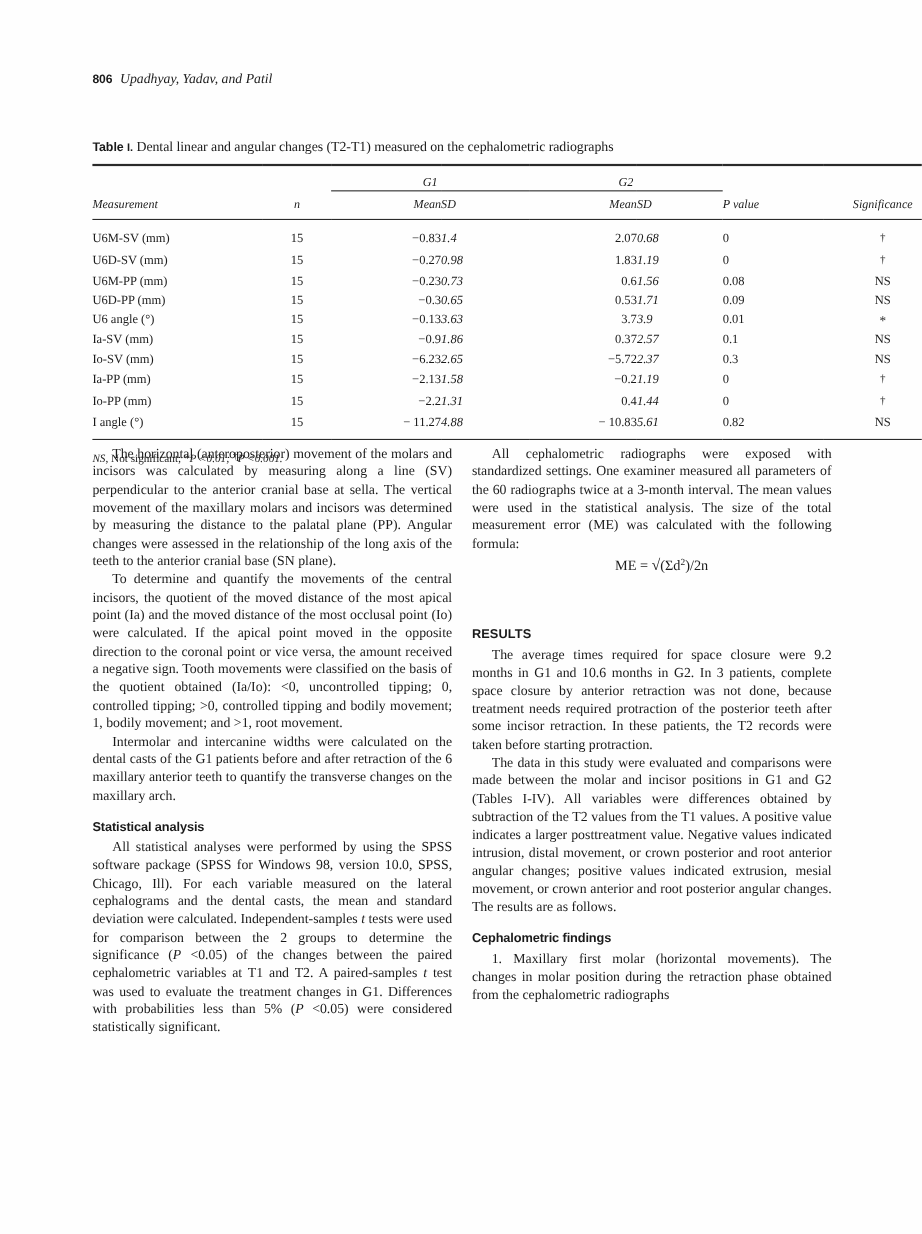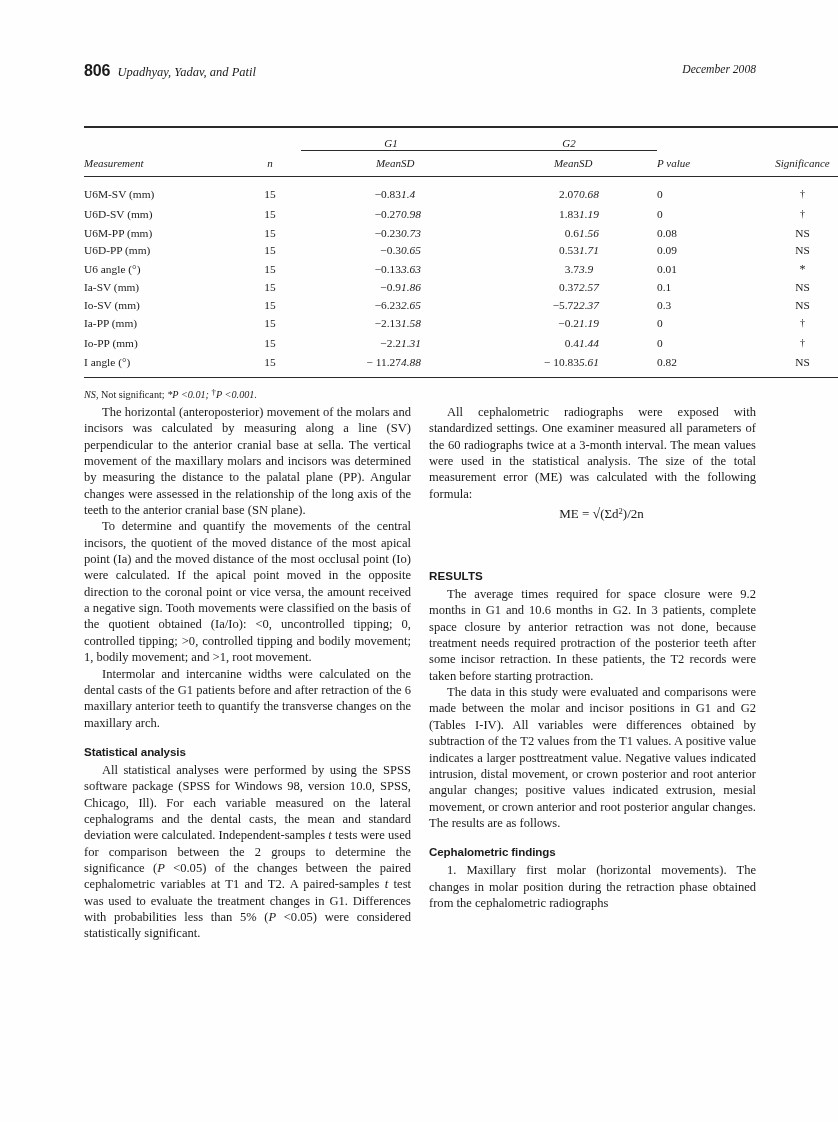"806" .page-number { font-size: 16px -> 11px }
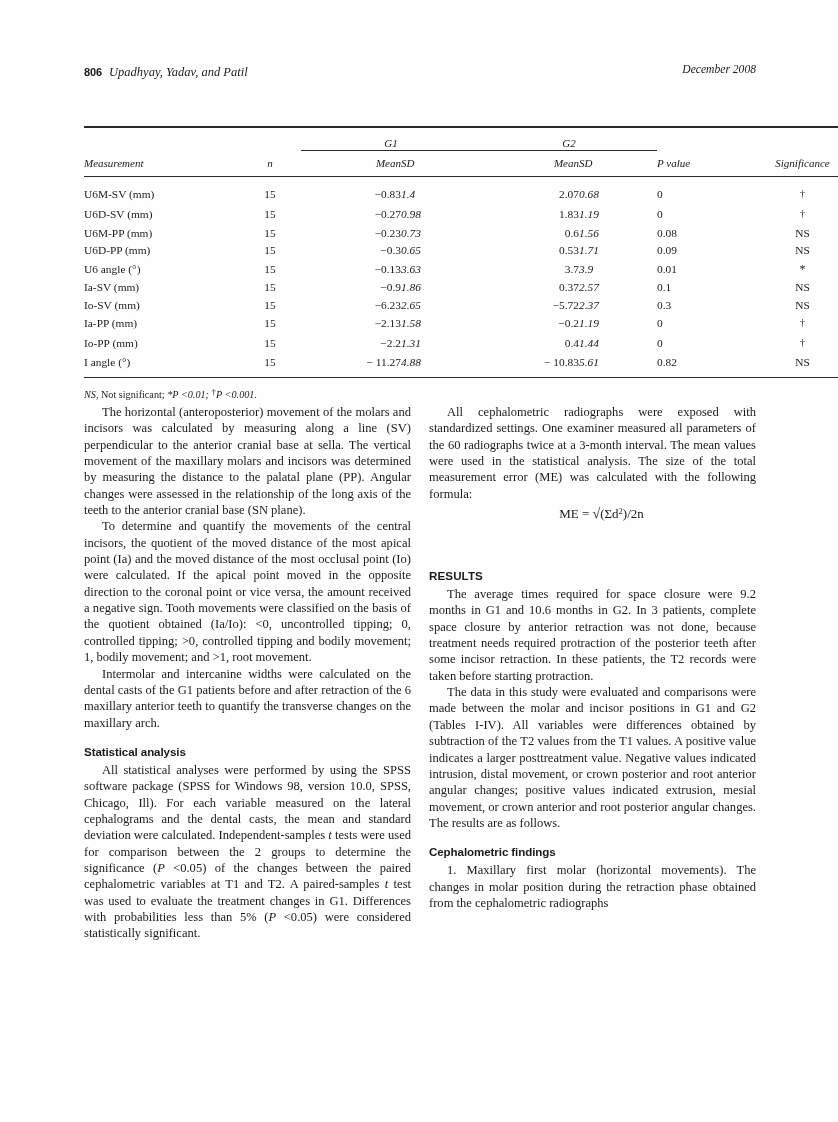"December 2008" span.issue-date { html: <span>December 2008</span> -> none }
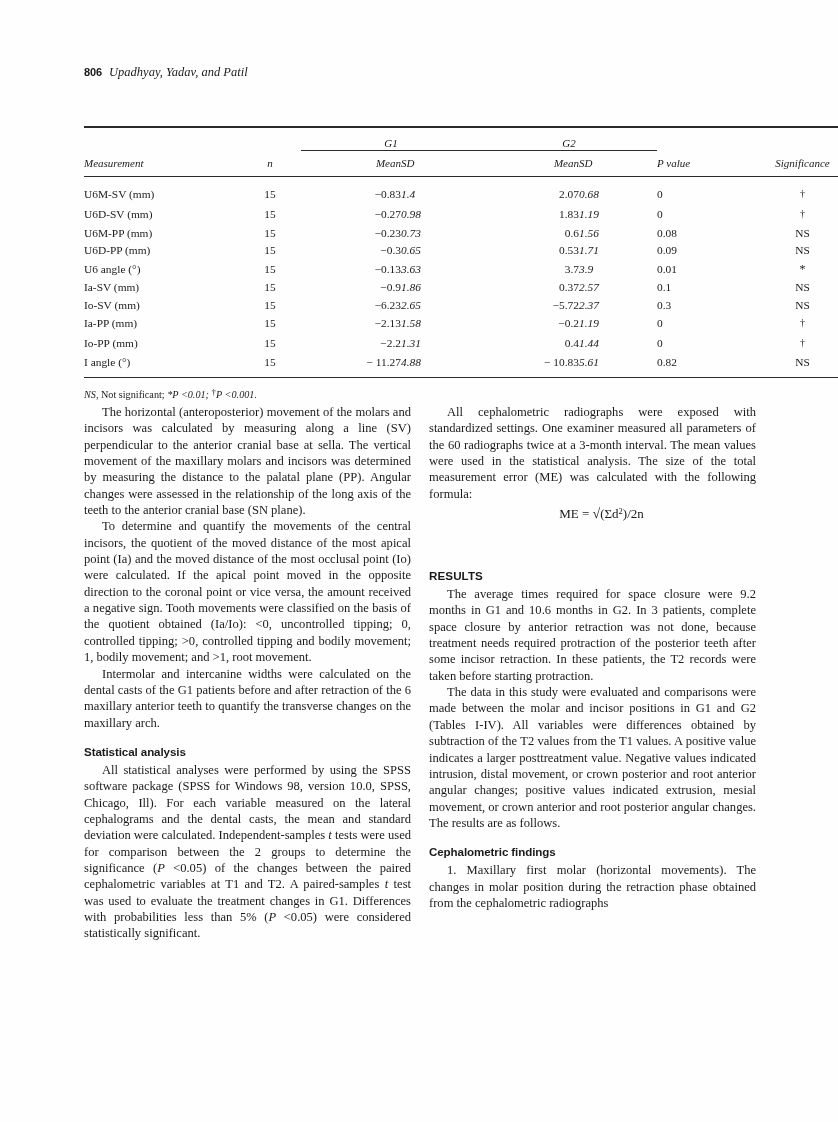"Table I. Dental linear and" div.table-caption { html: none -> <div> <span><span>Table</span> <span>I.</span></span> <span>Dental linear and angular changes (T2-T1) measured on the cephalometric radiographs</span> </div> }
